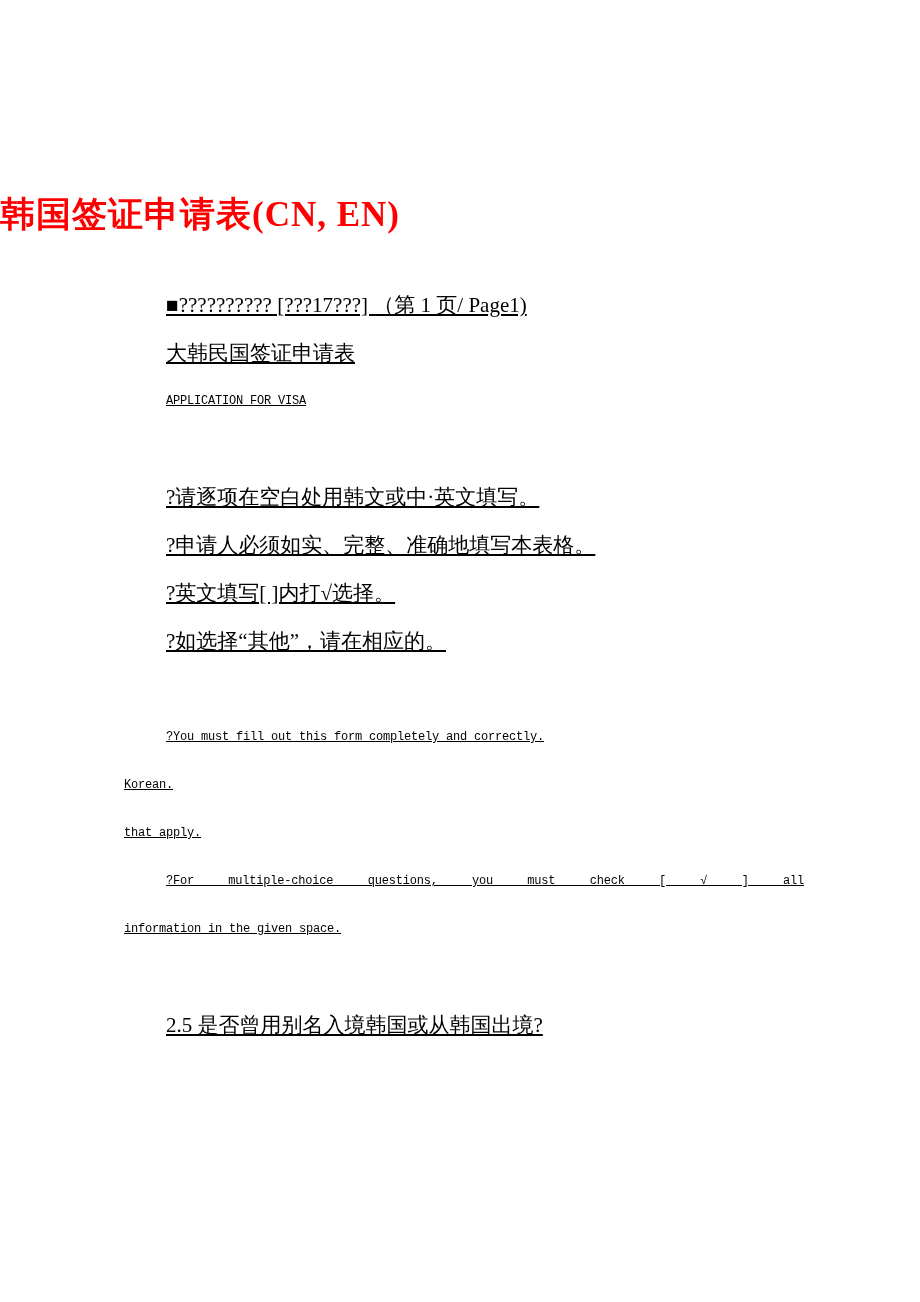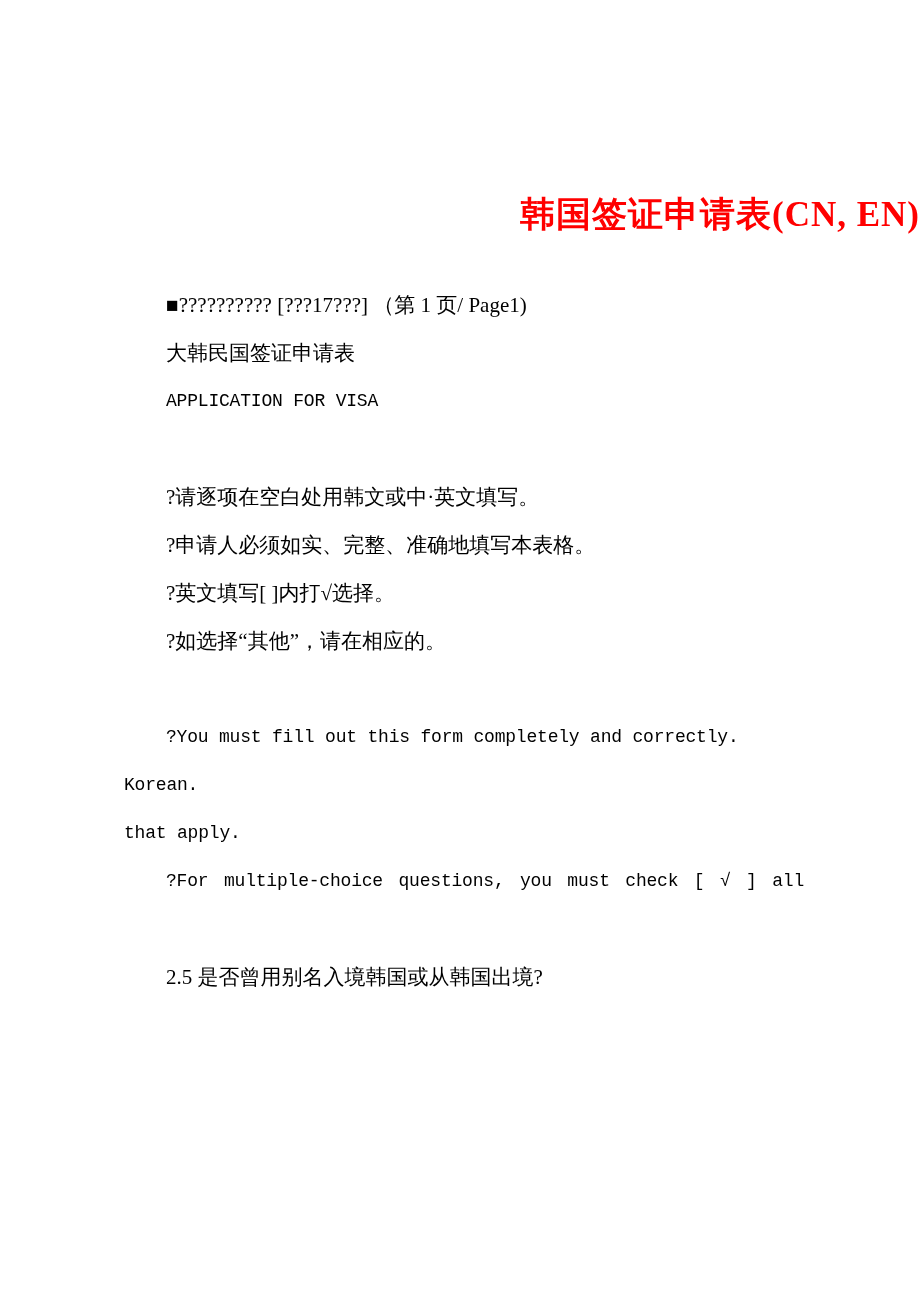"韩国签证申请表(CN, EN)" .doc-title { text-align: right -> left }
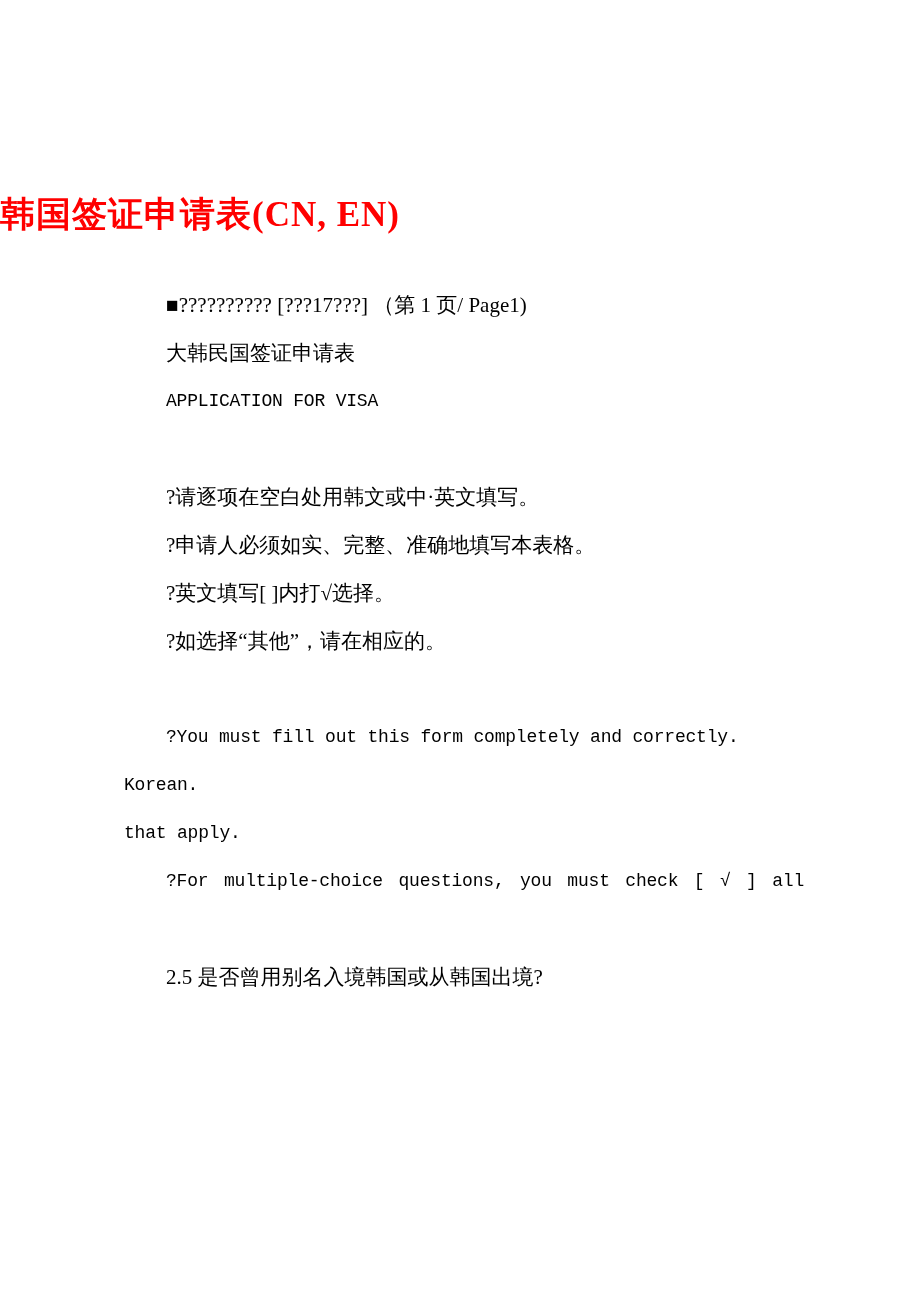"■?????????? [???17???] （第 1 页/" .line { text-decoration: none -> underline }
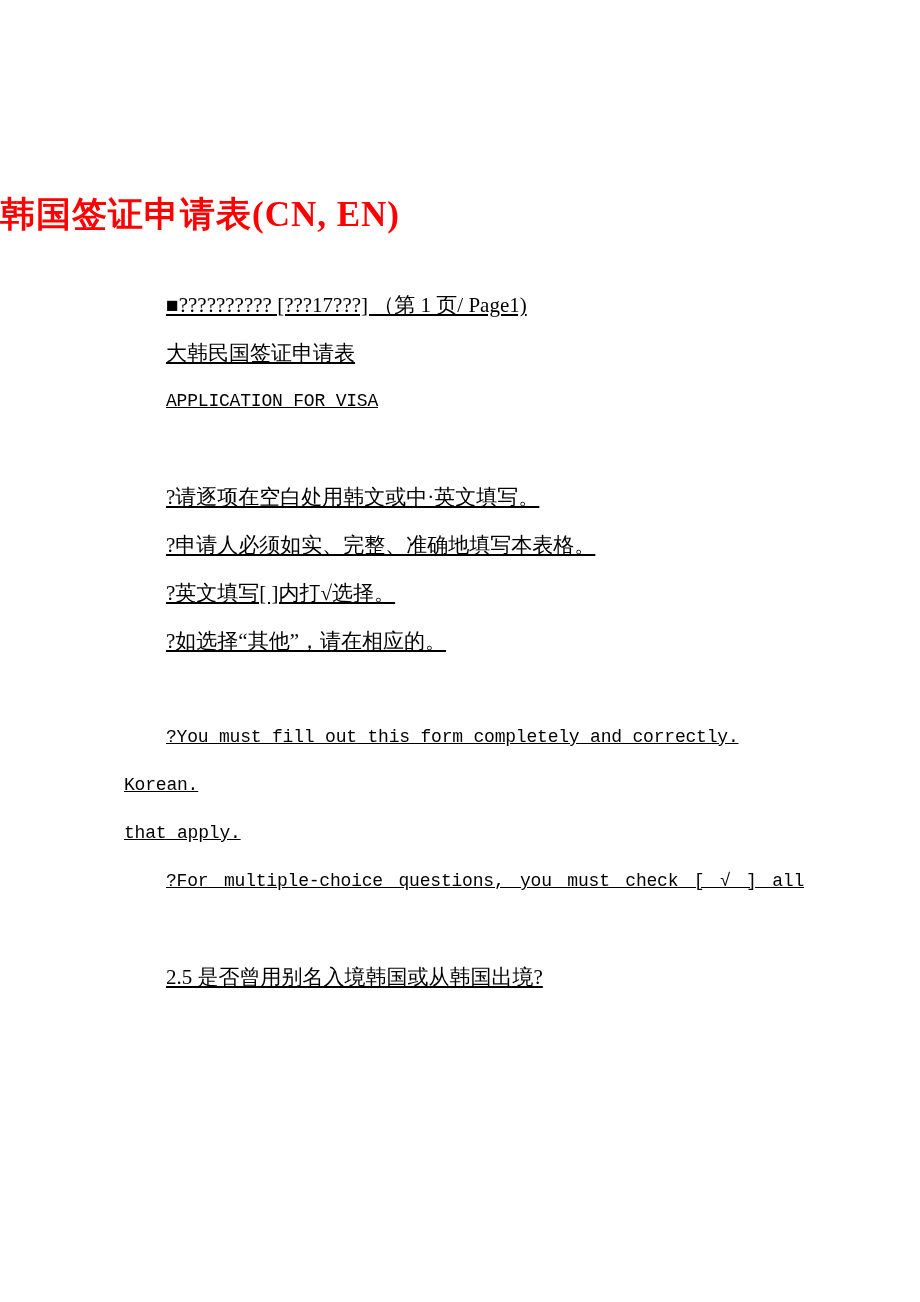"APPLICATION FOR VISA" .line.en { font-size: 18px -> 12px }
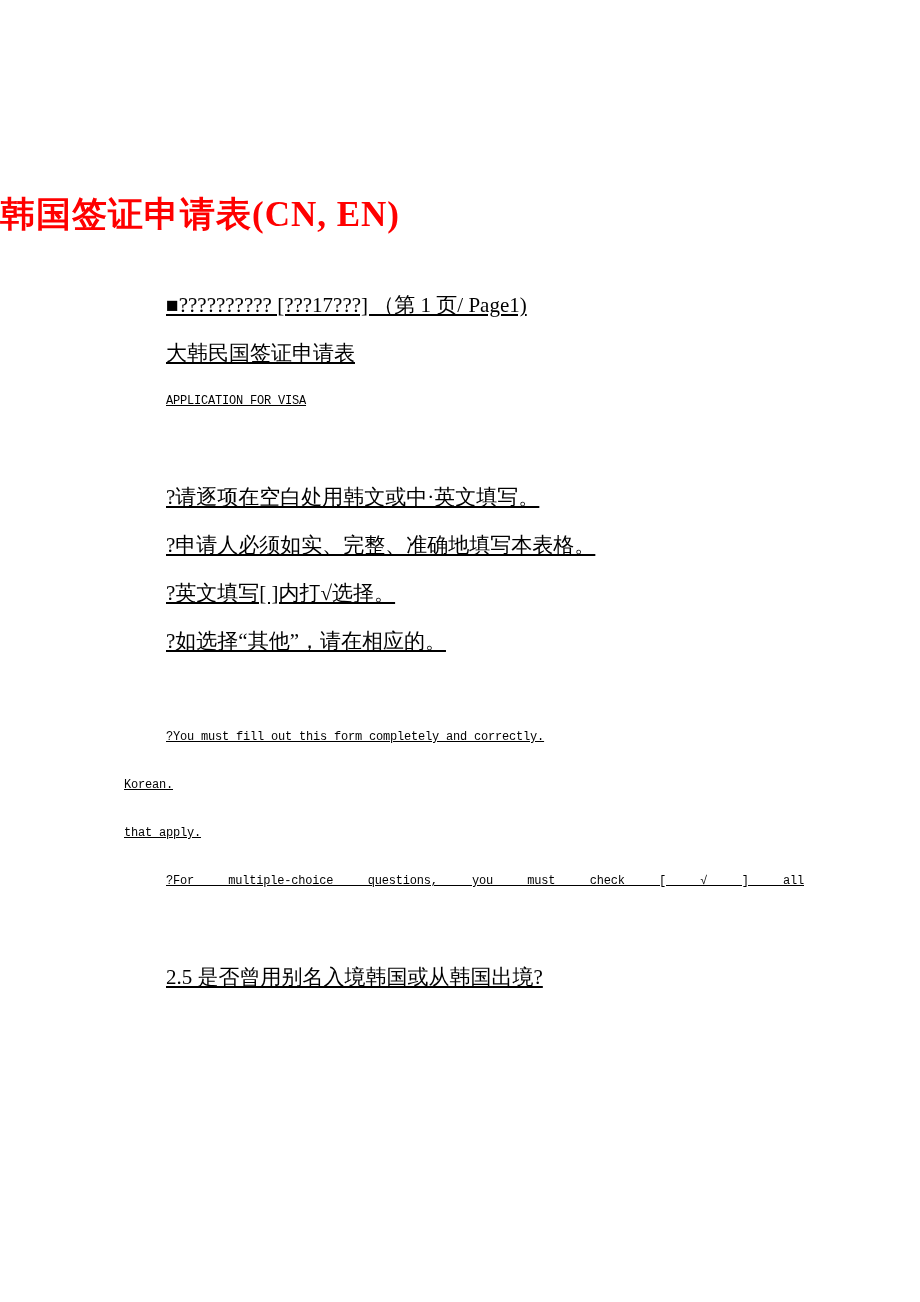"information in the given space." div.line { html: none -> <div>information in the given space.</div> }
